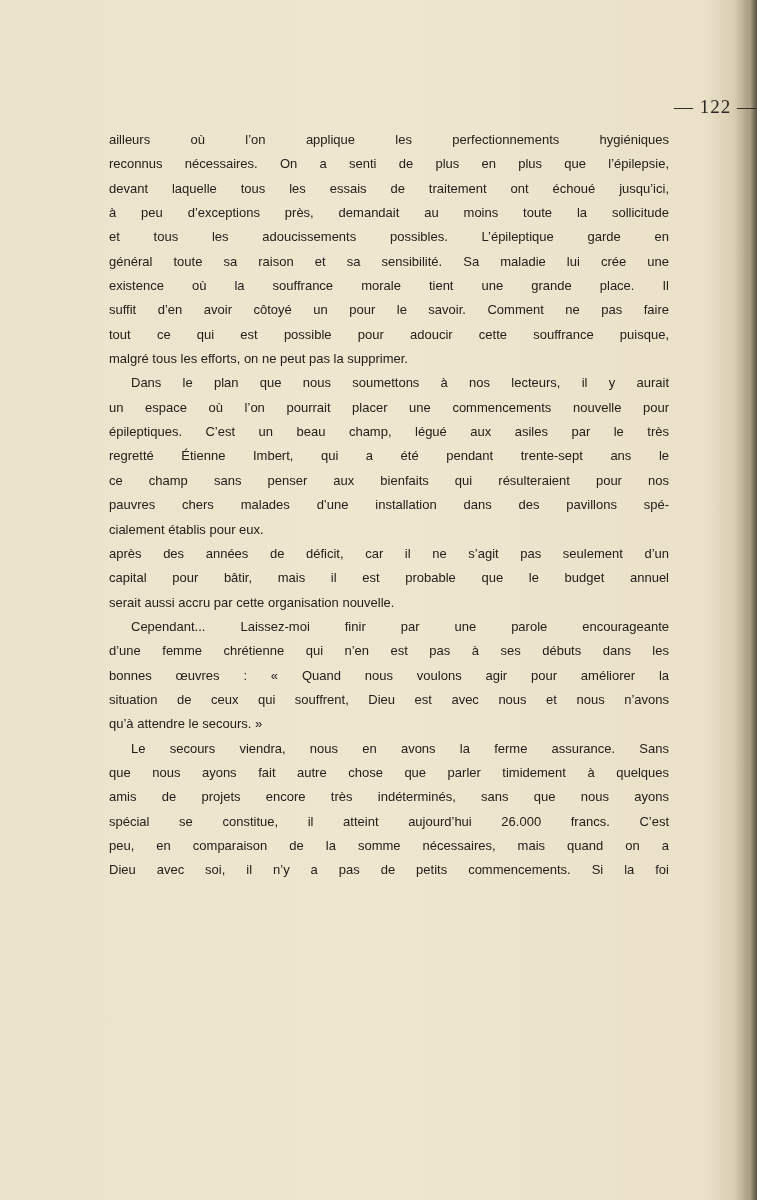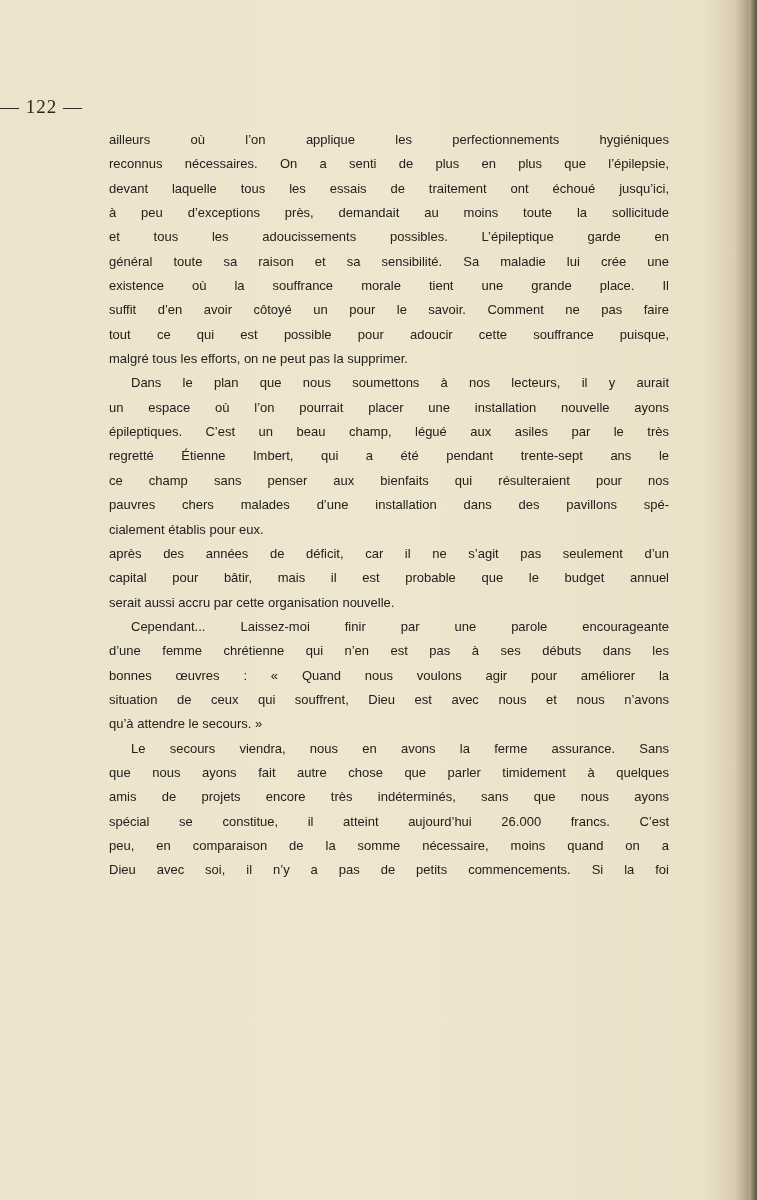"— 122 —" .folio { text-align: left -> right }
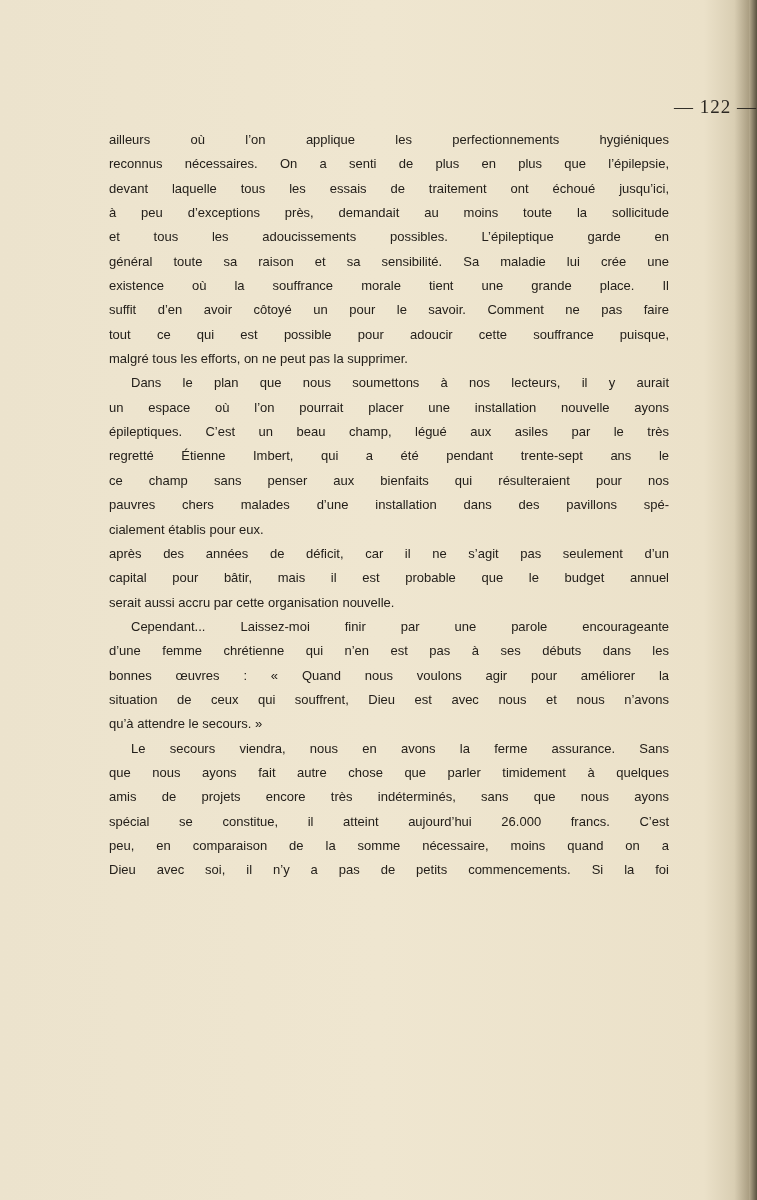"un espace où l’on pourrait" div.line { text: installation nouvelle ayons -> commencements nouvelle pour }
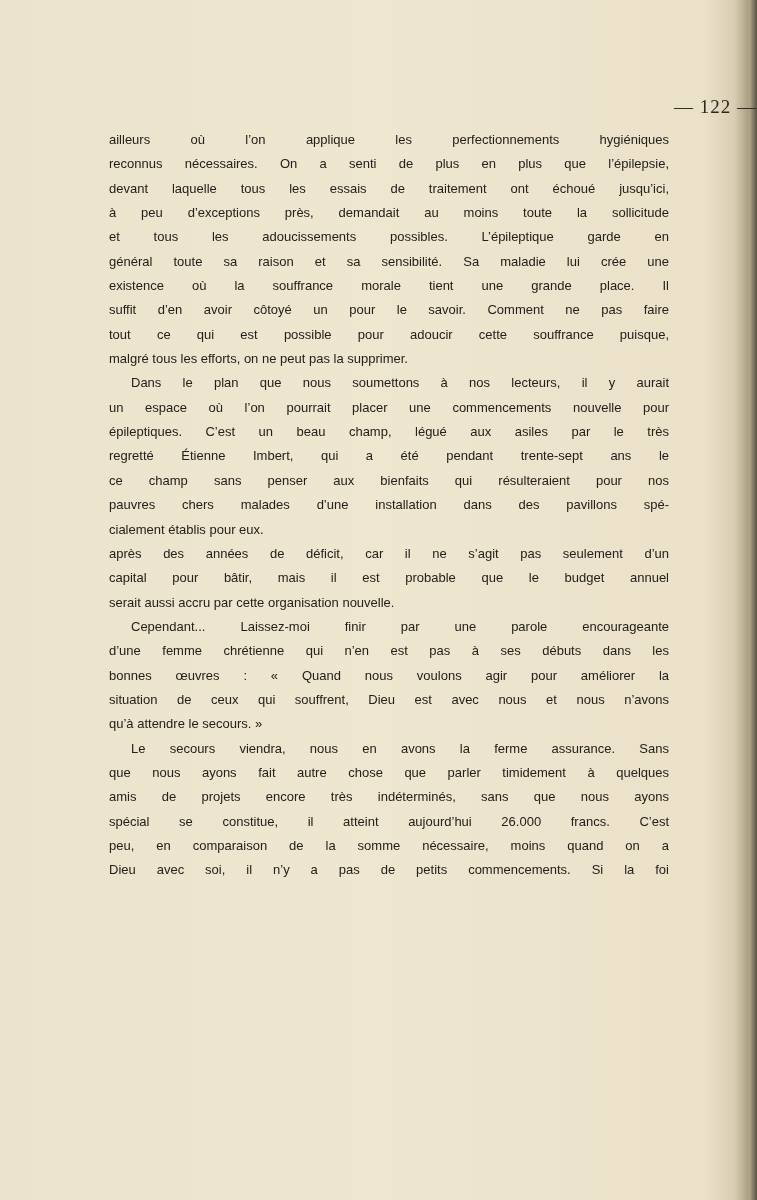"peu, en comparaison de la" div.line { text: nécessaire, moins -> nécessaires, mais }
